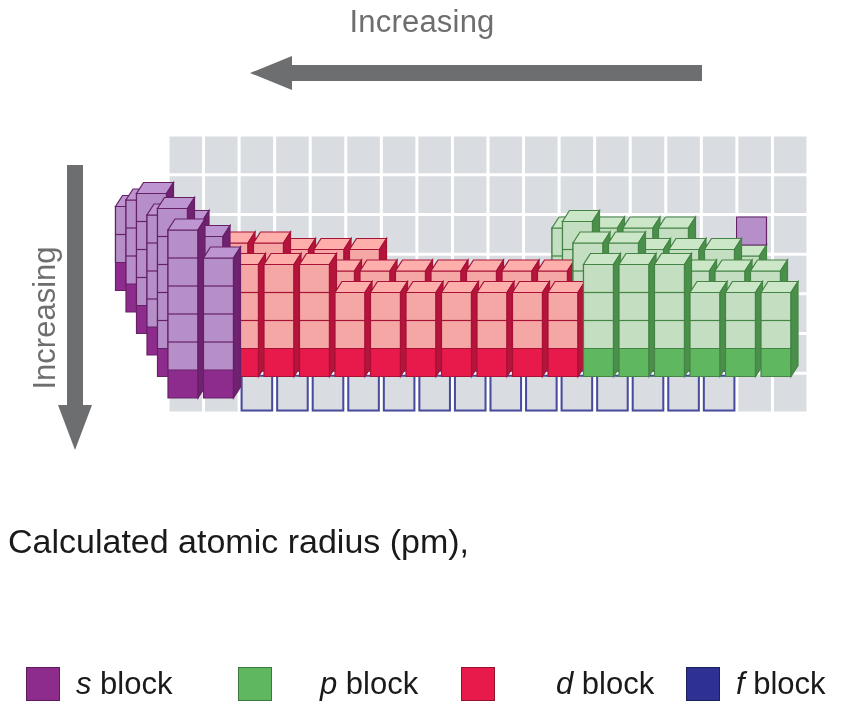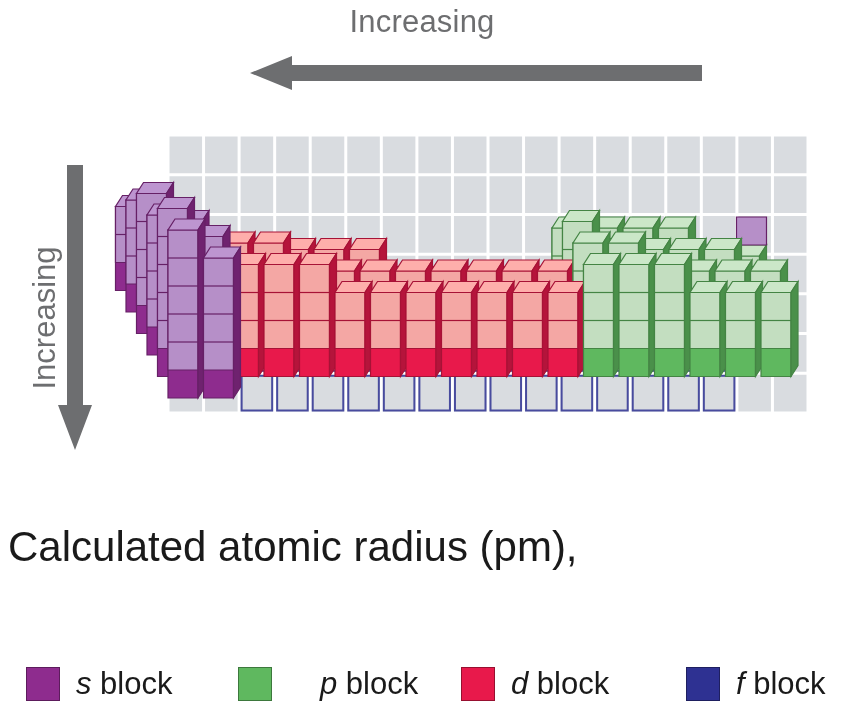"Calculated atomic radius (pm)," #caption { font-size: 42px -> 34px }
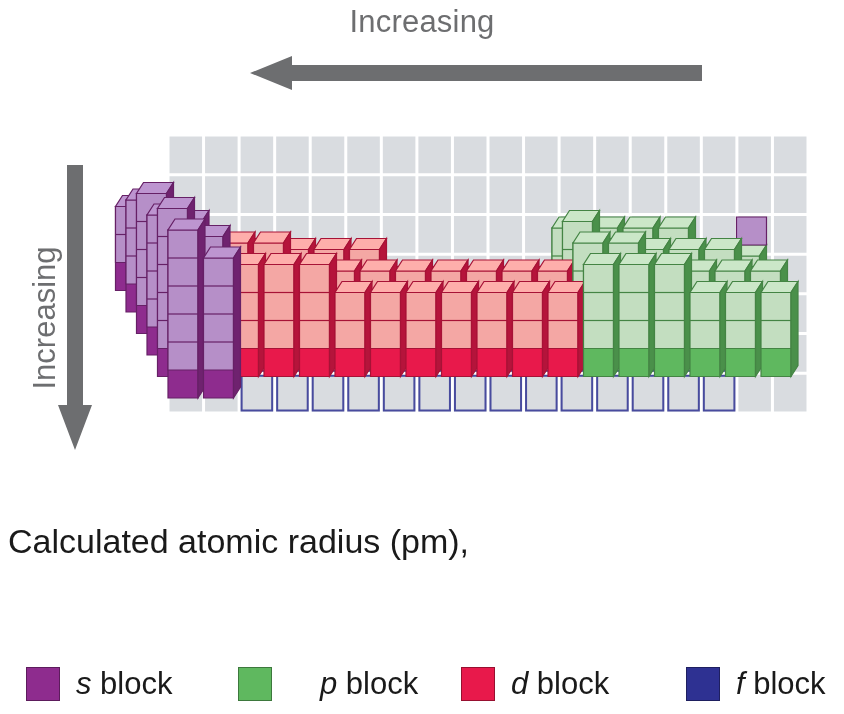"d block" div.legend-item { gap: none -> 45px }
